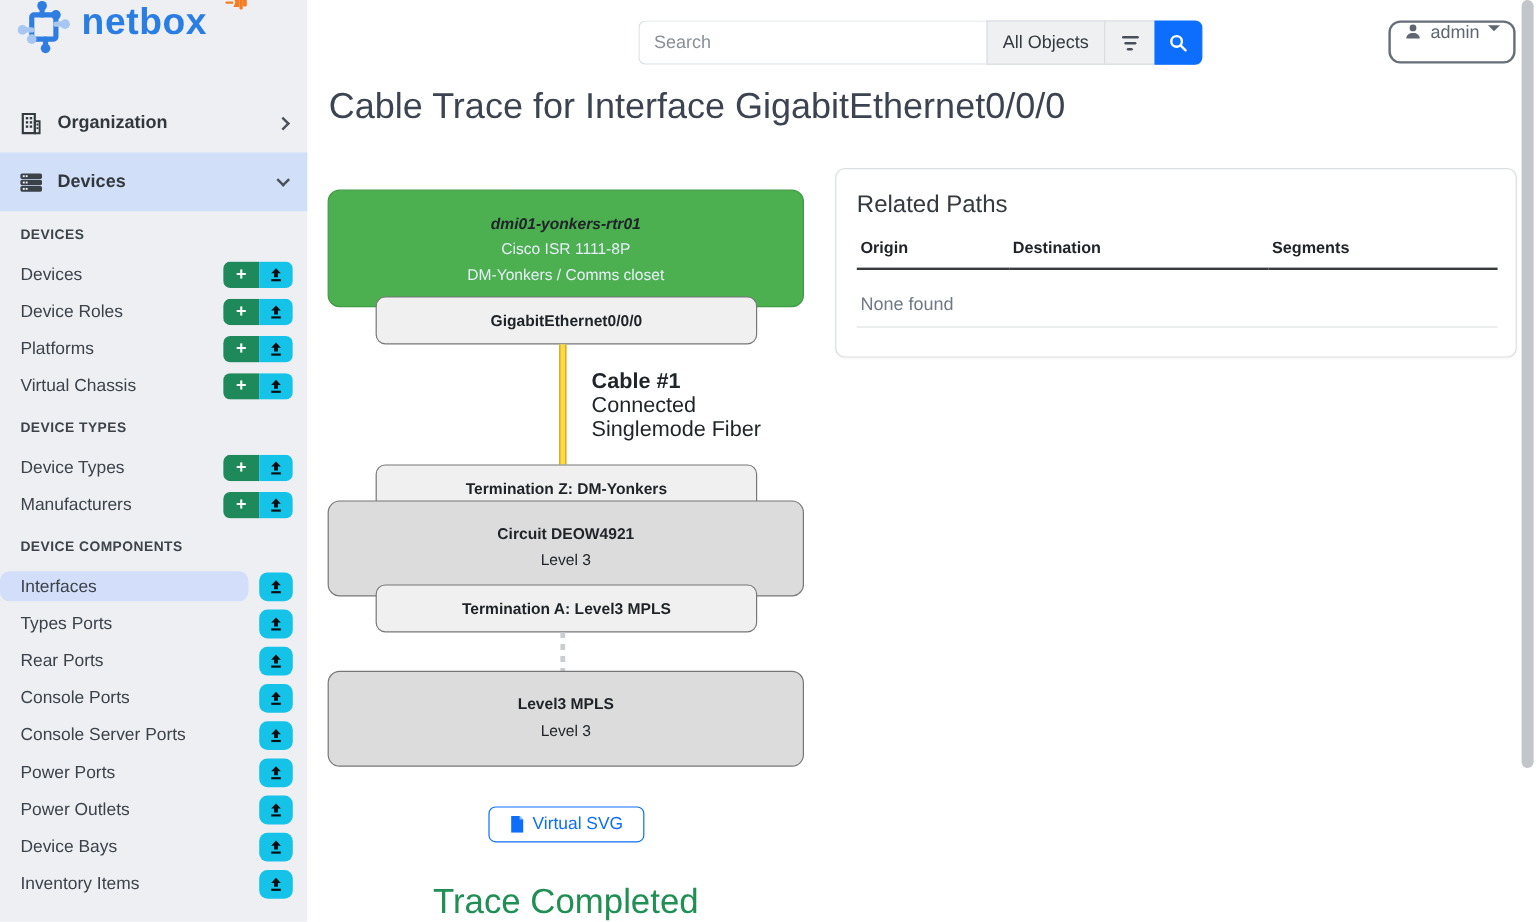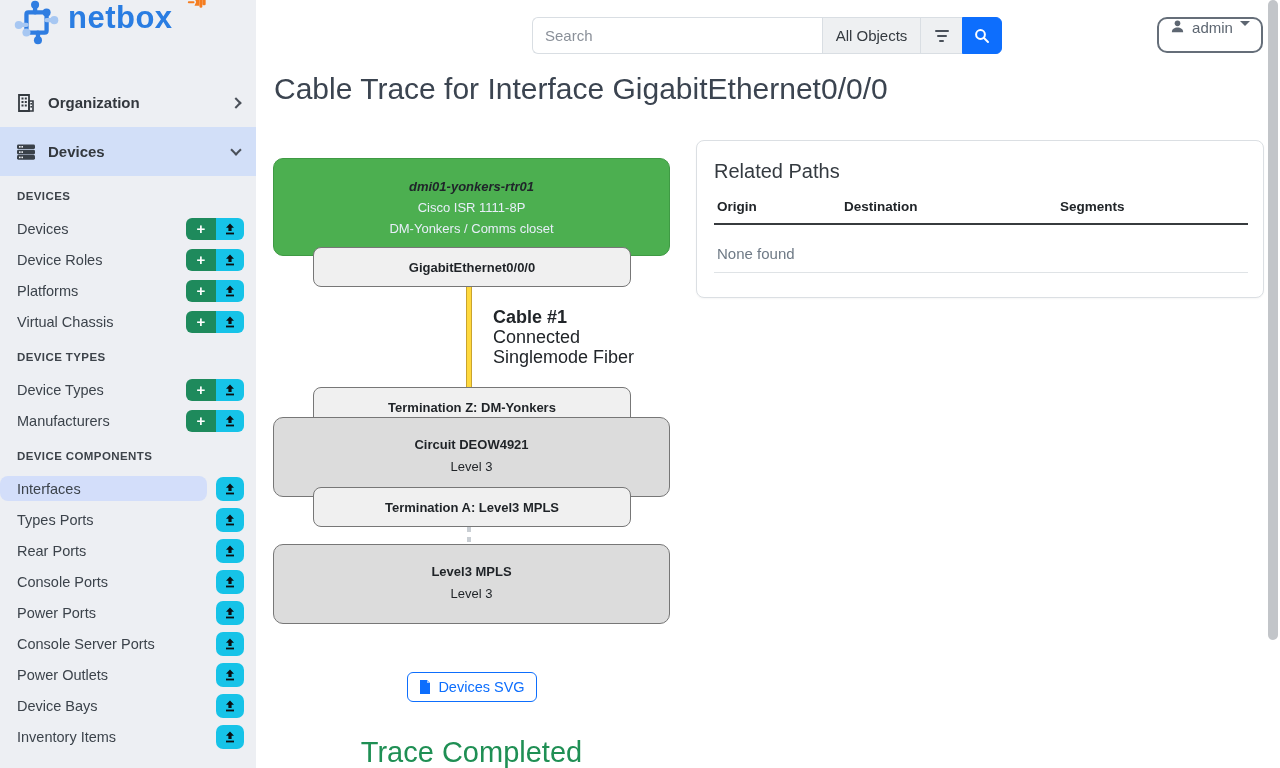"Level3 MPLS" .box-farend { top: 386px -> 401px }
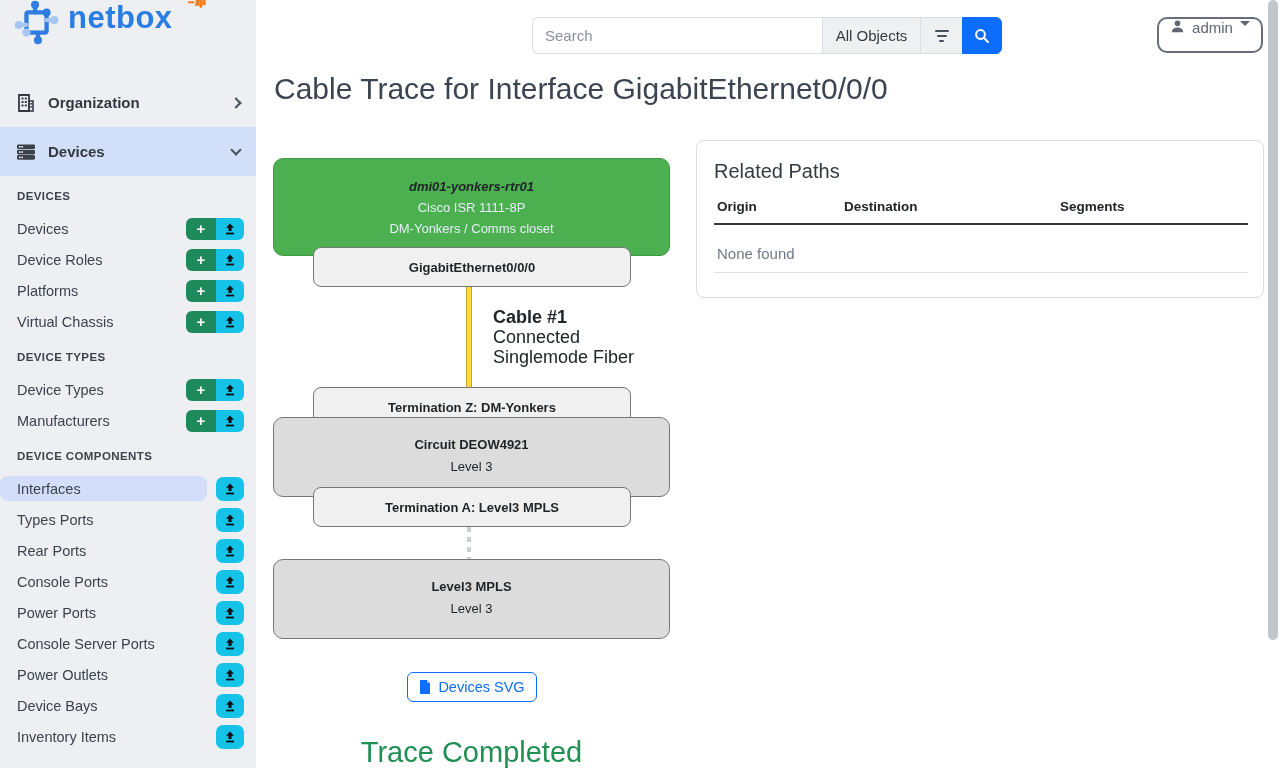"Power Ports" div.side-row { order: before "Console Server Ports" -> after "Console Server Ports" }
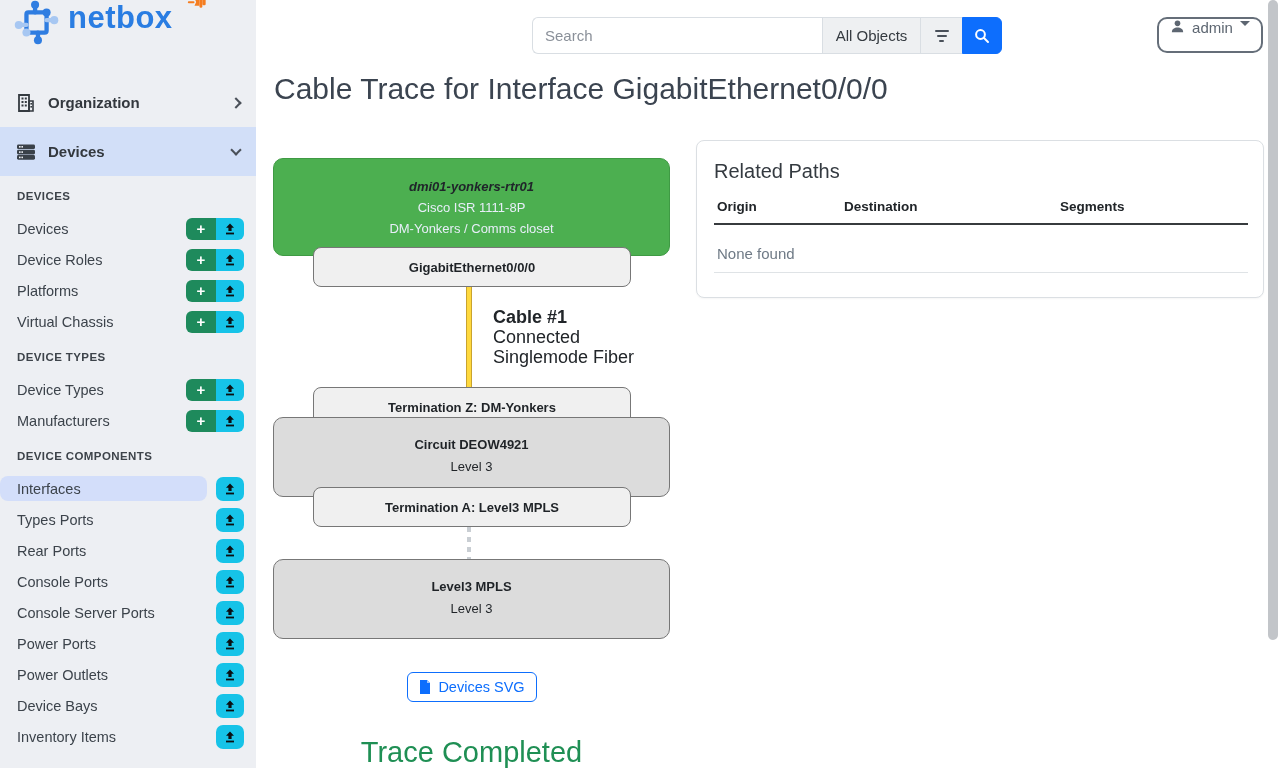"Devices SVG" span { text: Devices -> Virtual }
